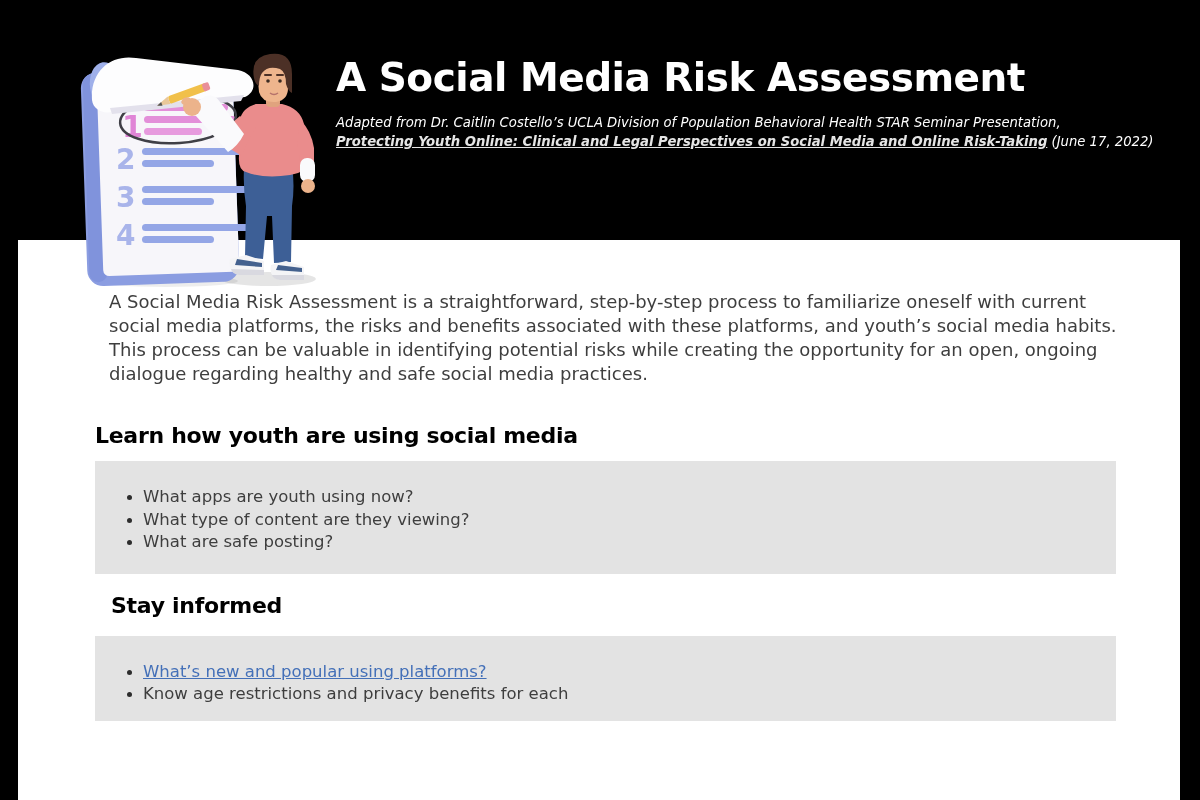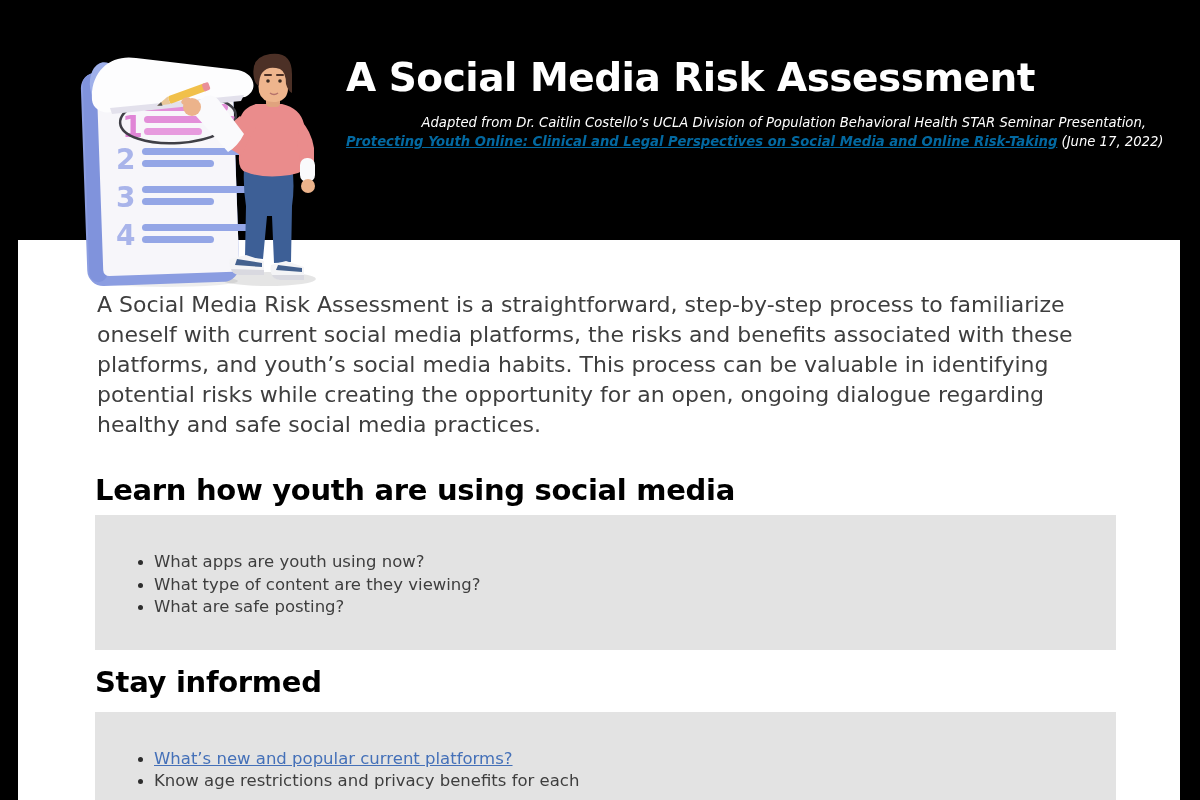"A Social Media Risk Assessment" .header-text { left: 346px -> 336px }
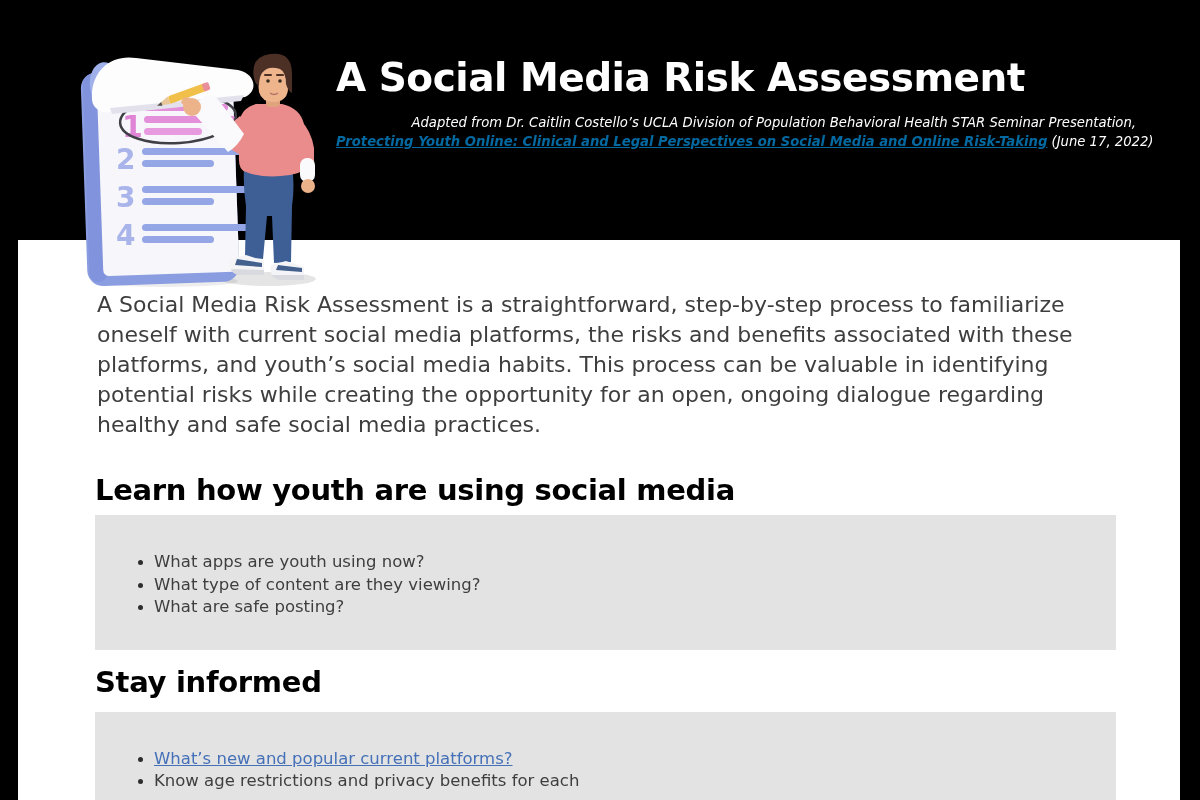"Adapted from Dr. Caitlin Costello’s" .subtitle { text-align: right -> none }
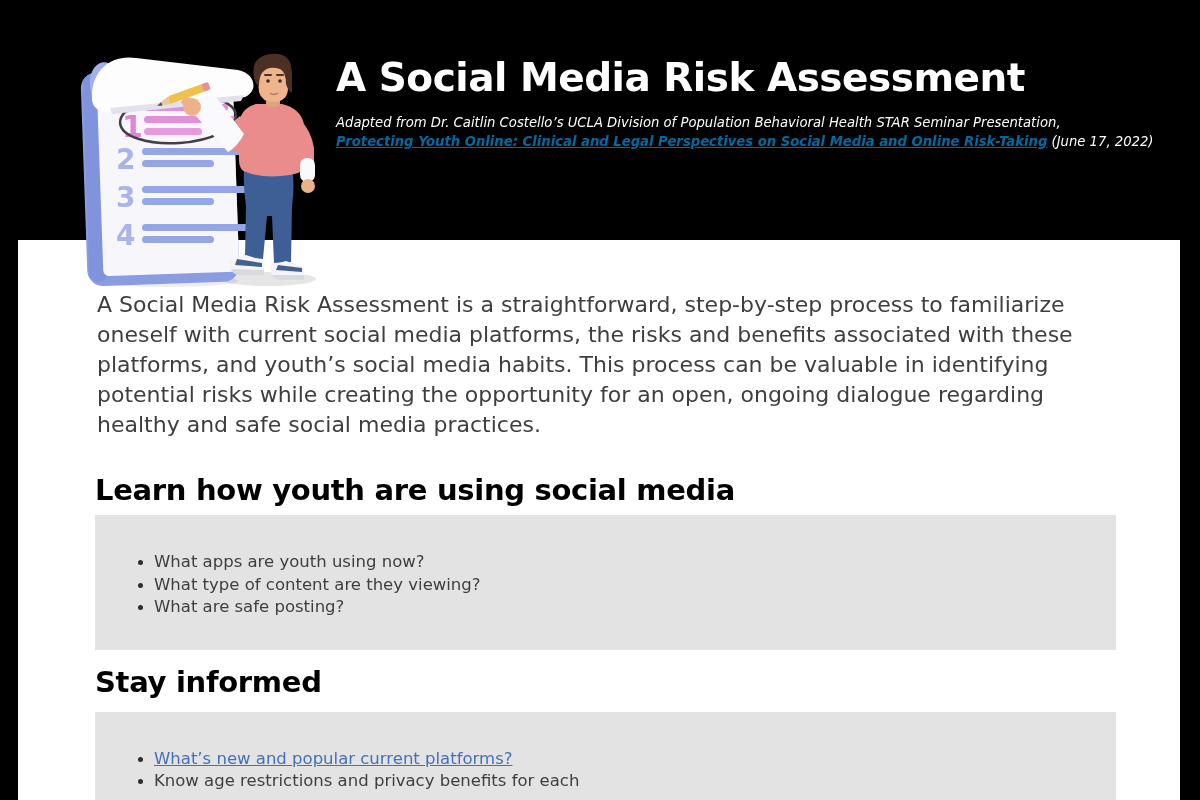"Protecting Youth Online: Clinical and" .subtitle-link { color: #0369a1 -> #e5e5e5 }
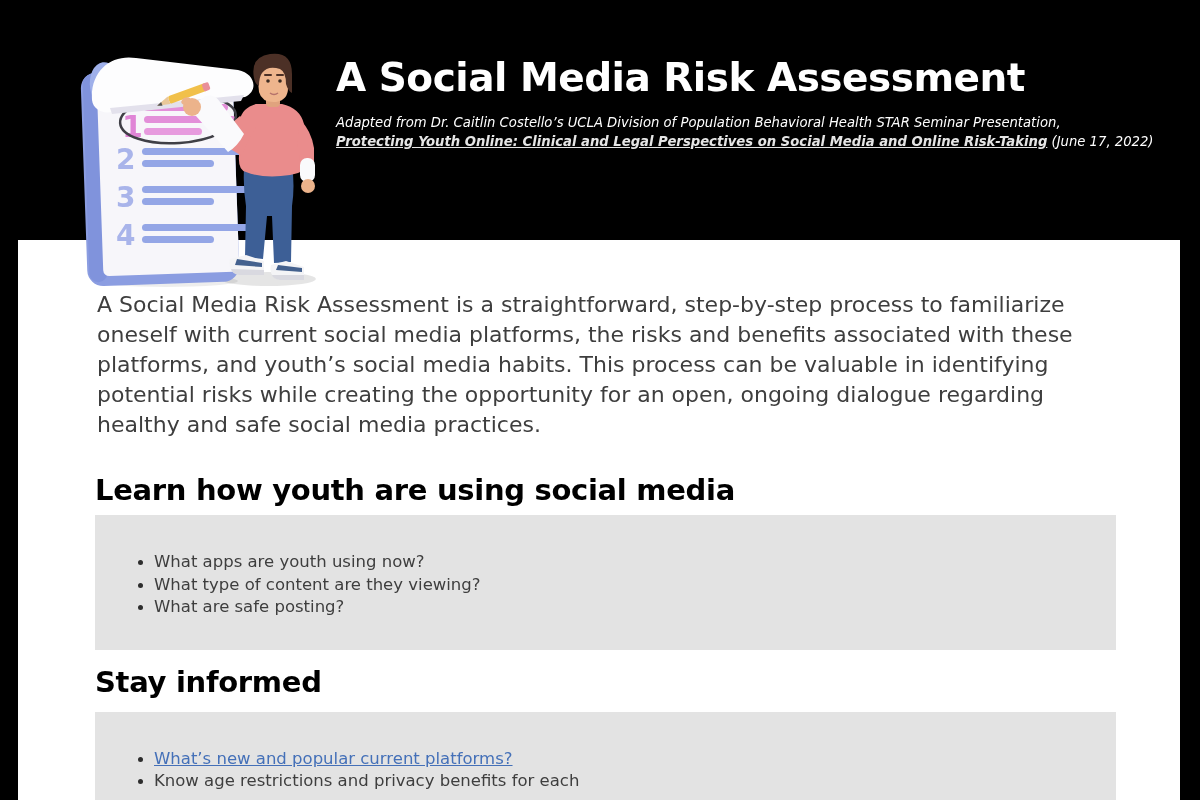"A Social Media Risk Assessment is" .content p { font-size: 22px -> 18px; line-height: 30px -> 24px; margin: 0 0 22px 2px -> 0 0 22px 14px }
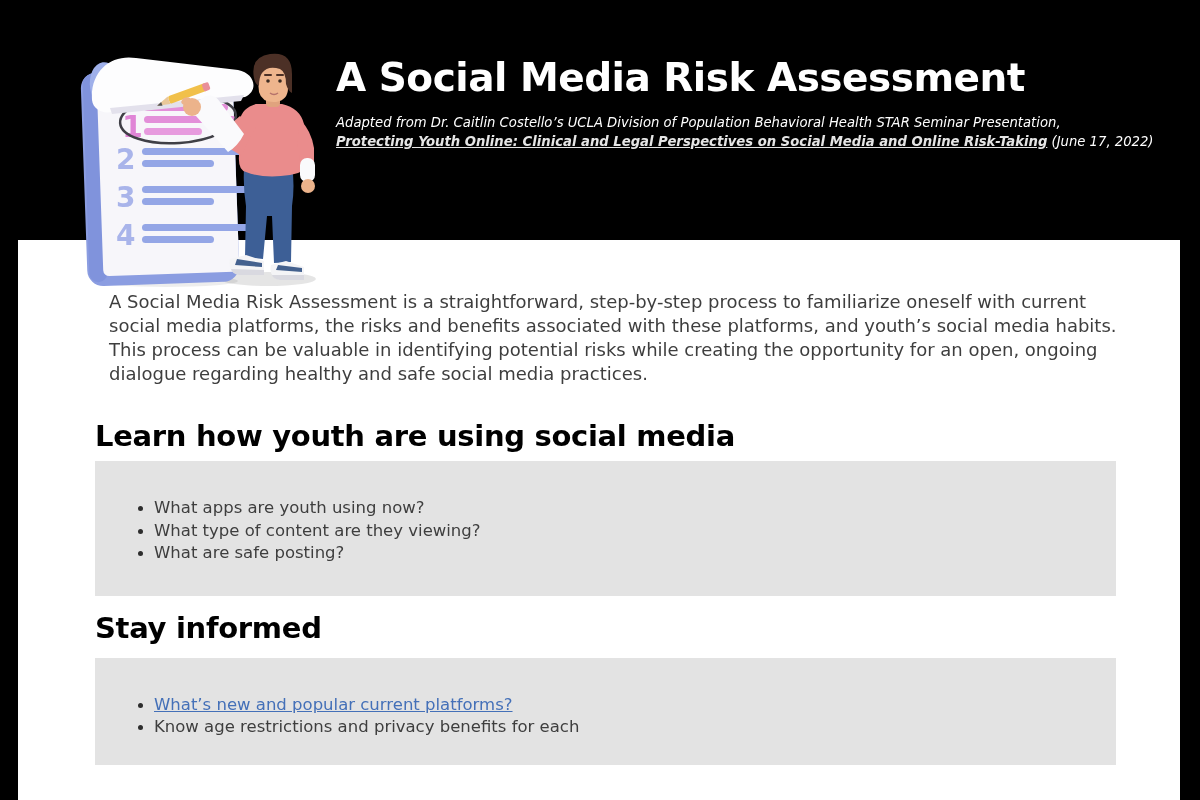"Learn how youth are using" h2 { font-size: 29px -> 22px }
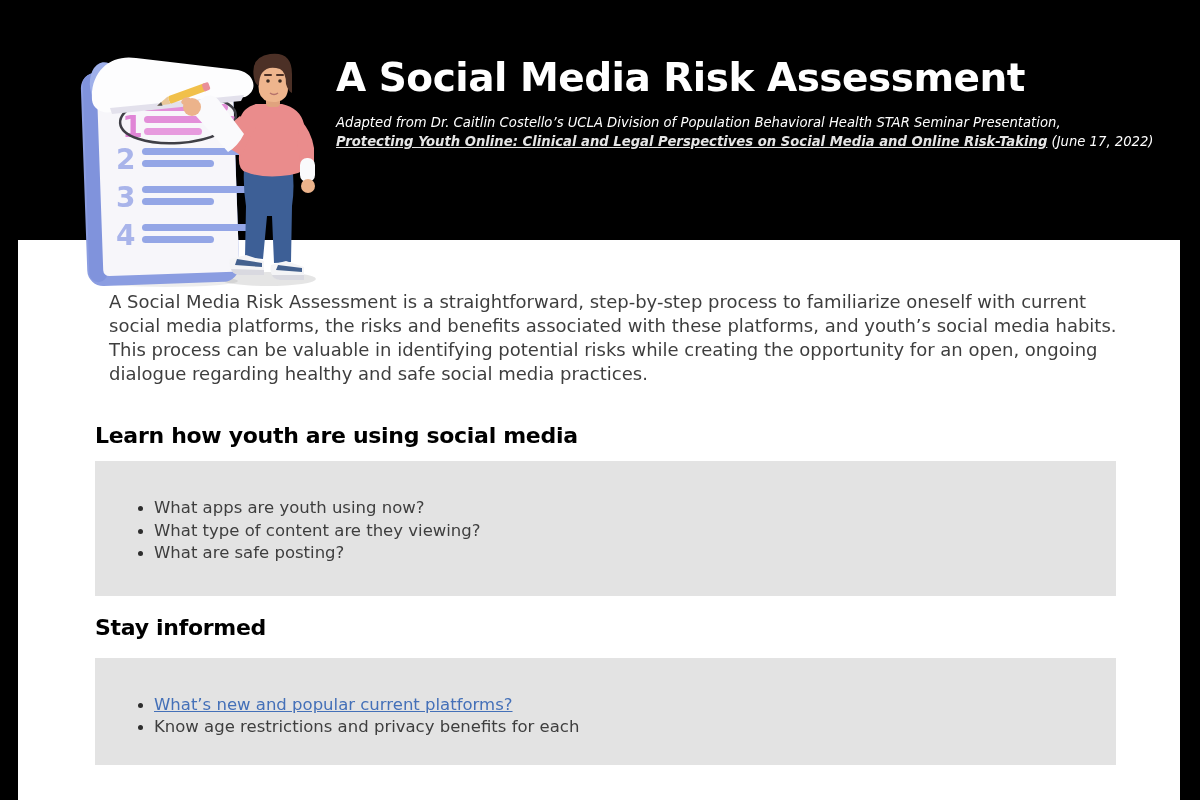"What apps are youth using" .graybox ul { margin: 11px -> 0 }
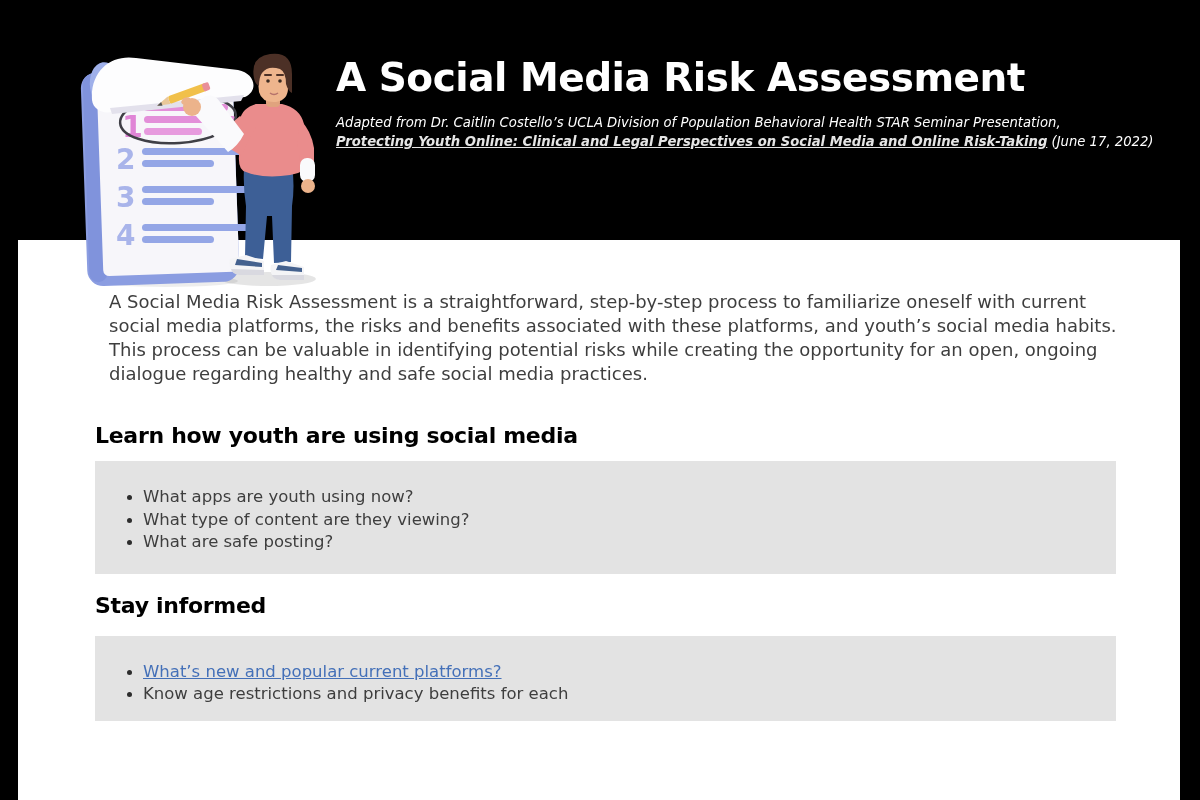"Stay informed" h2.second { margin-left: none -> 16px }
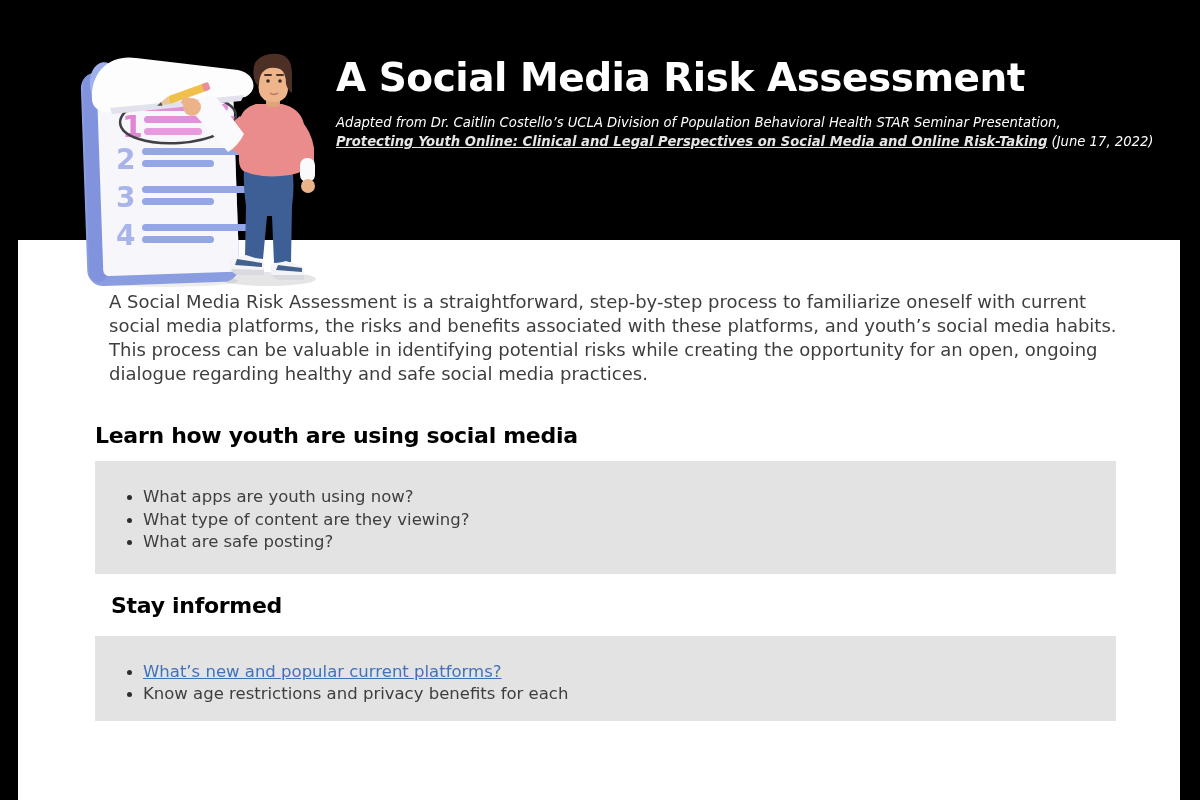"What’s new and popular current" a.bullet-link { text: current -> using }
